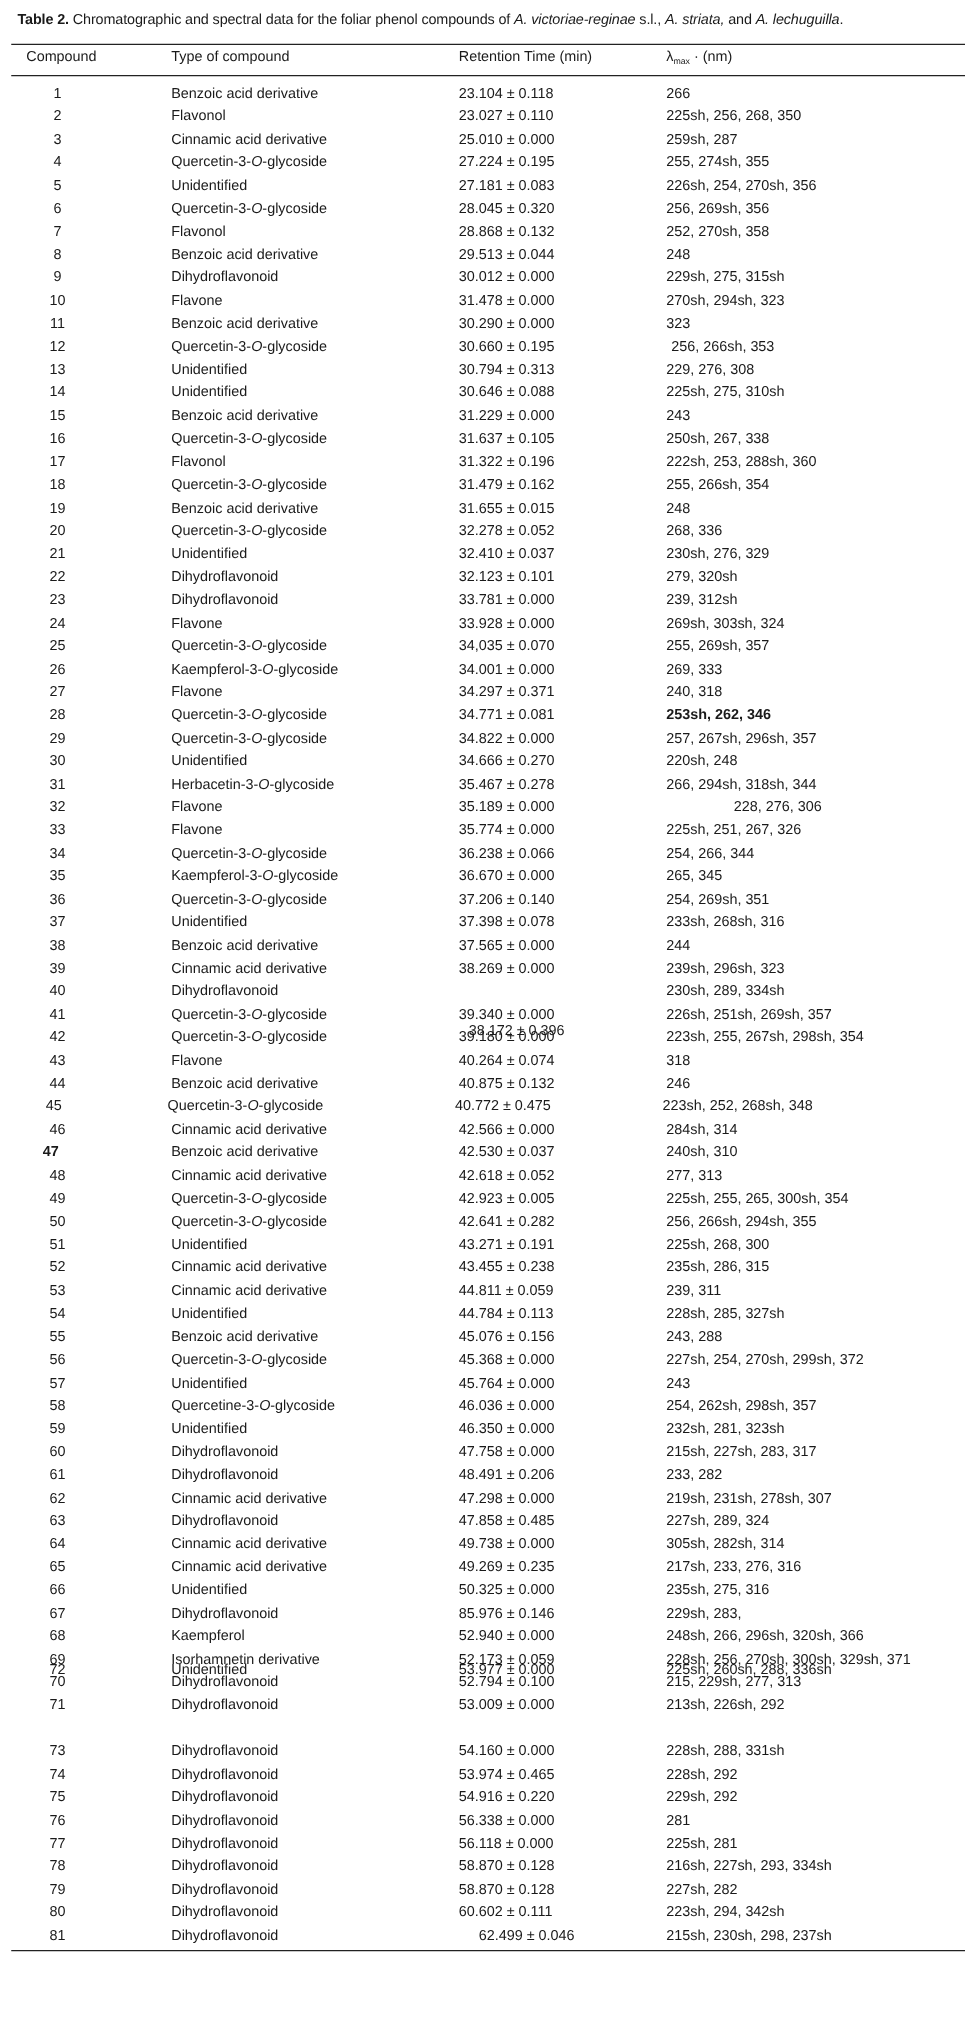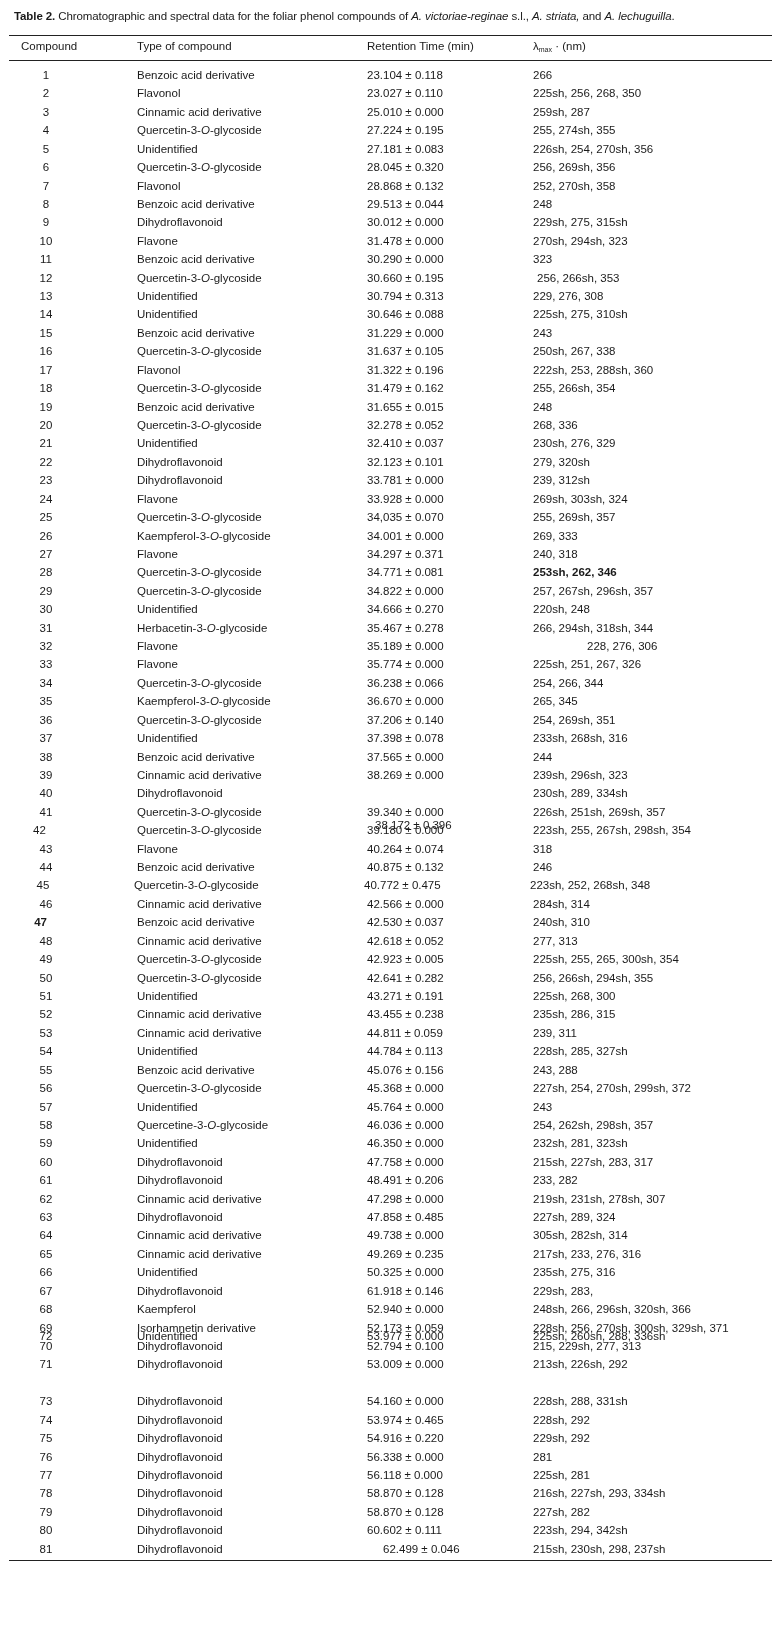"42" span { text-align: left -> center }
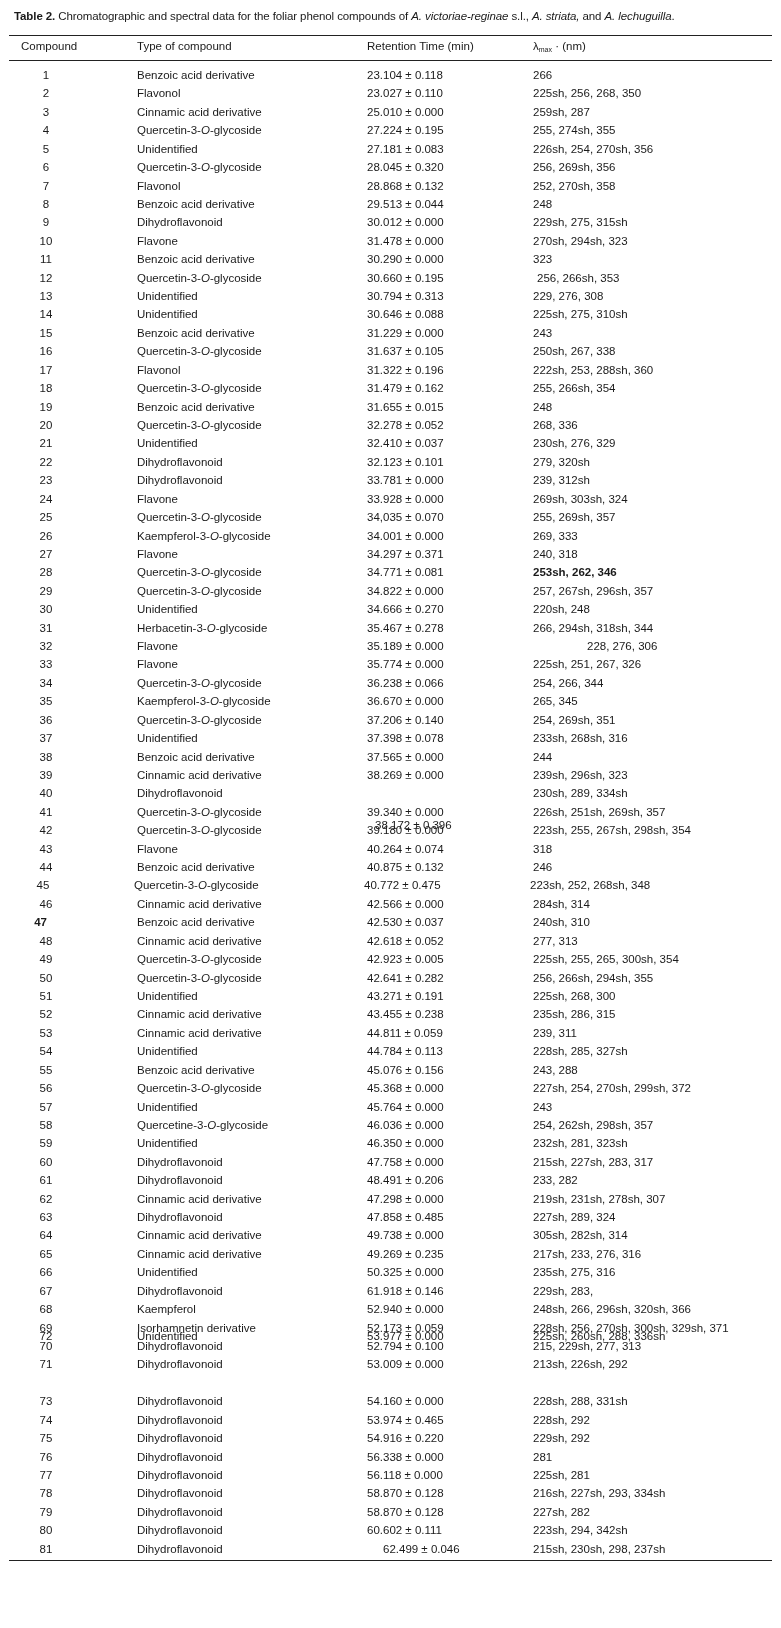"61.918 ± 0.146" span { text: 61.918 -> 85.976 }
